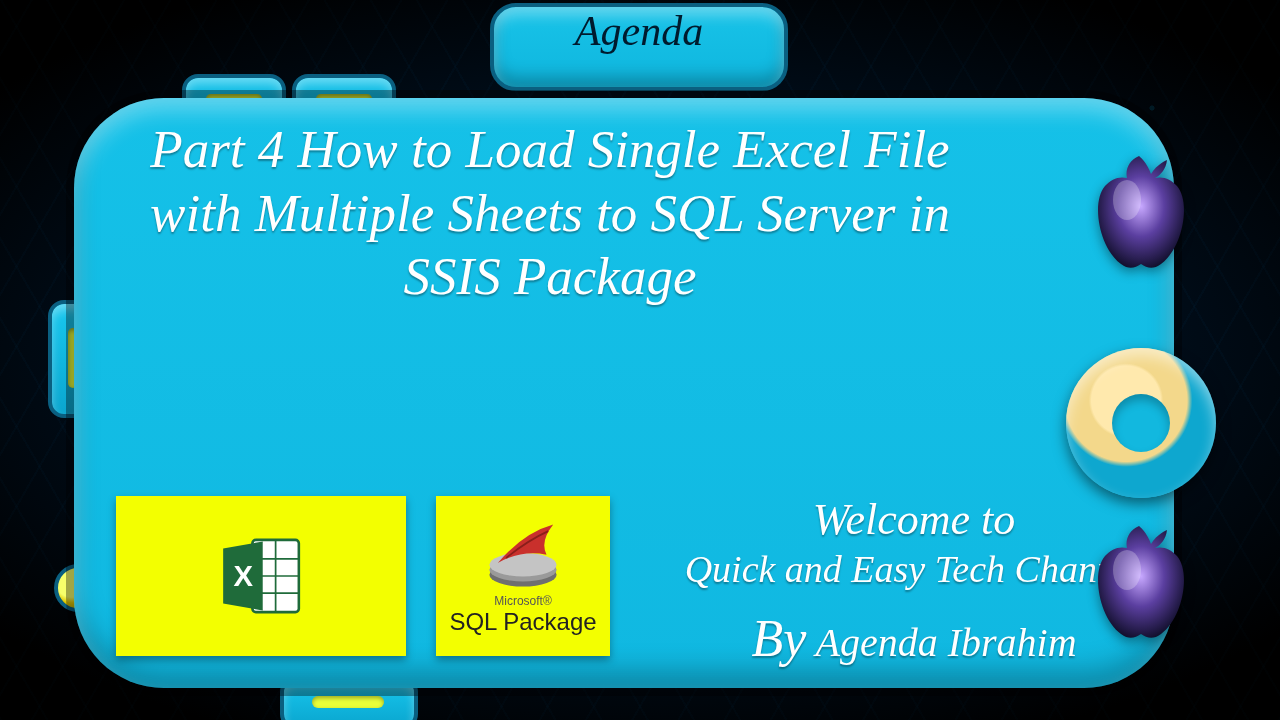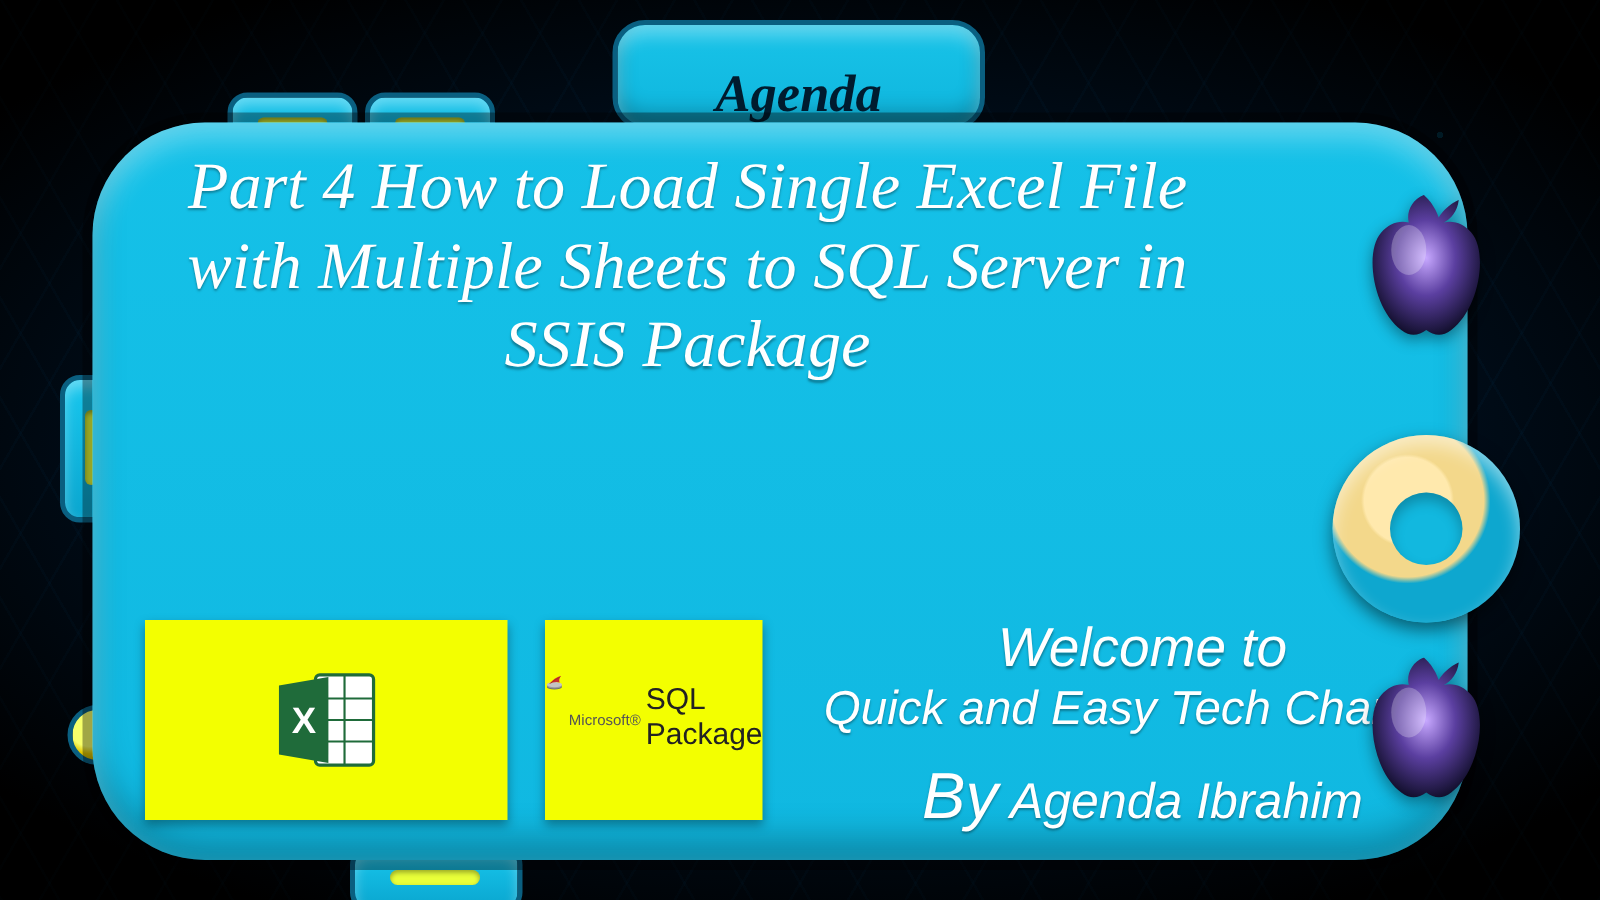"Agenda" .agenda { align-items: flex-end -> flex-start; font-weight: 700 -> 400; top: 16px -> 3px }
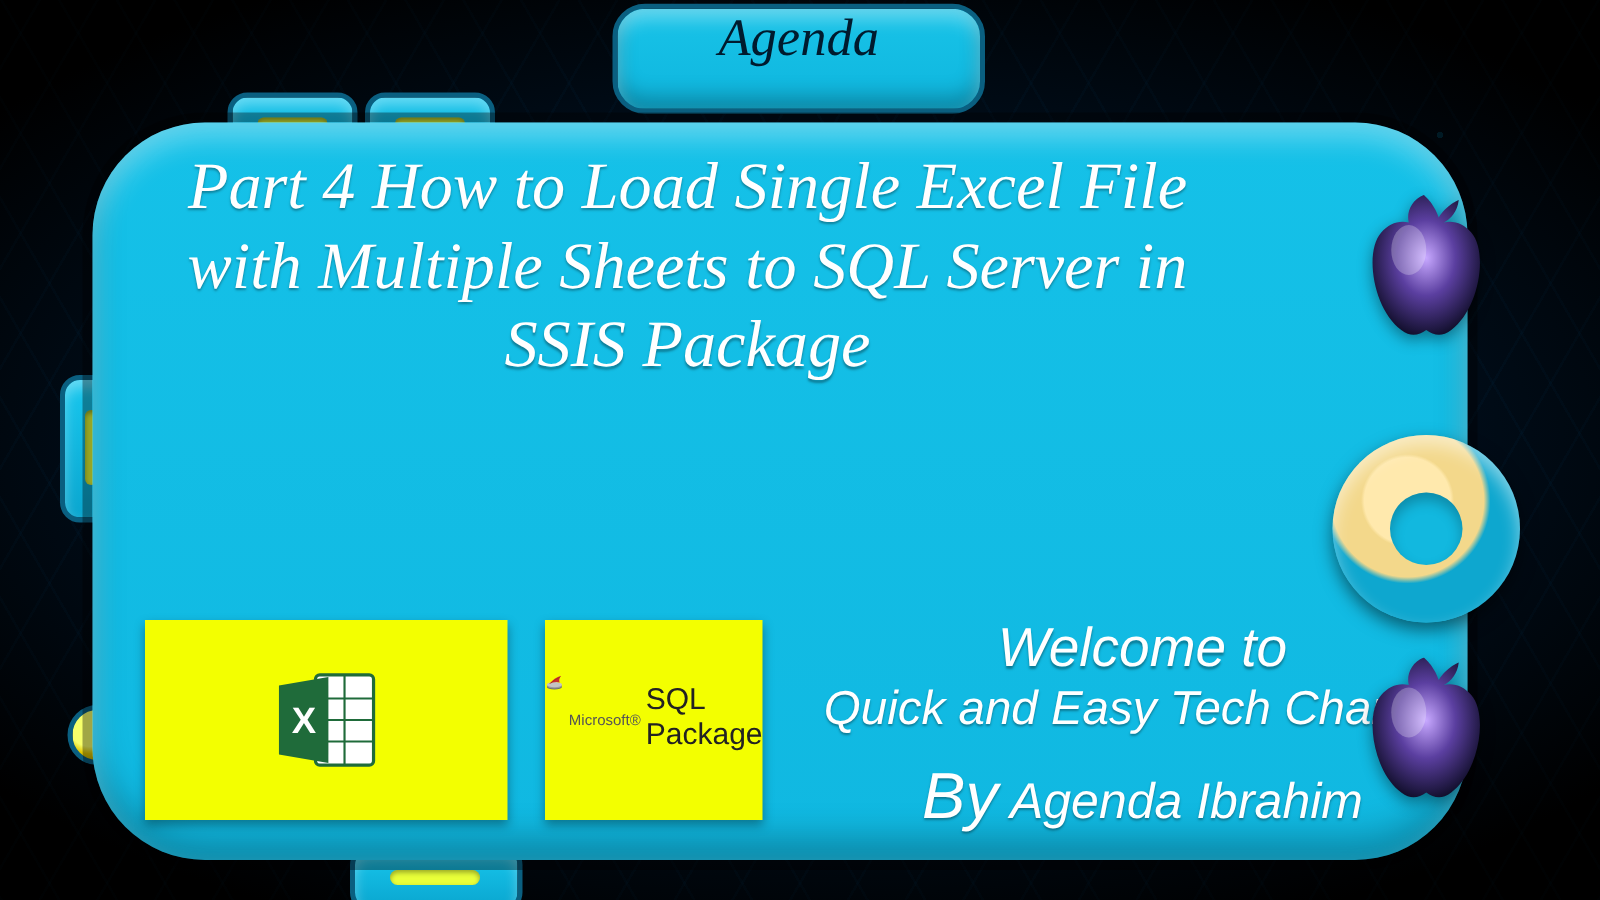"Welcome to" .welcome { font-family: Liberation Sans, sans-serif -> Liberation Serif, serif }
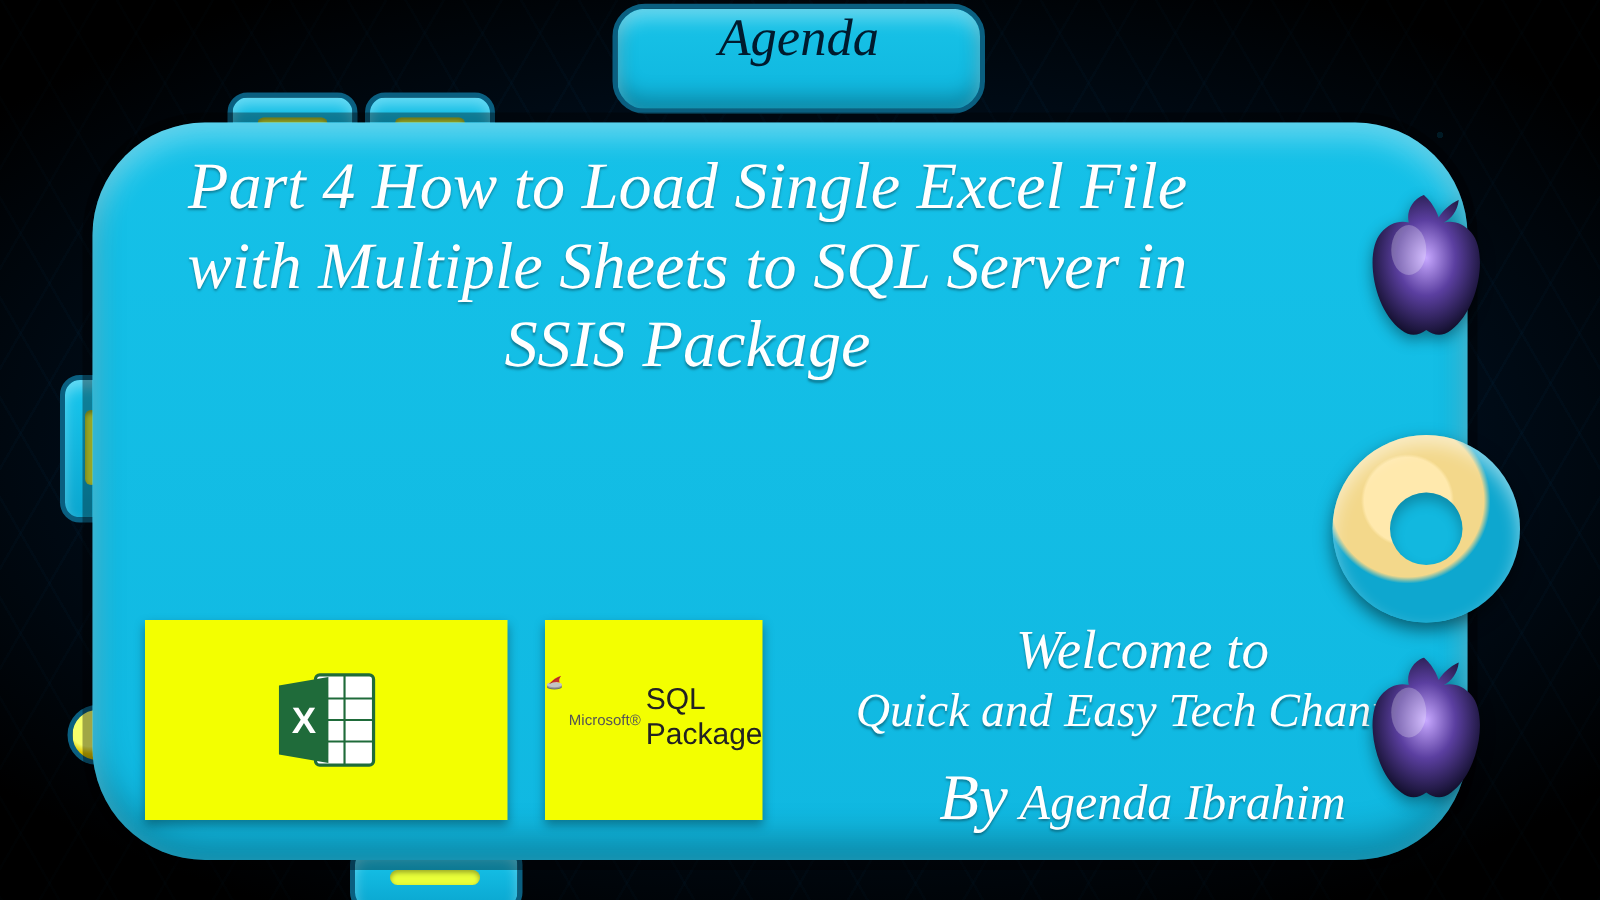"Microsoft®" .tile.sql { flex-direction: none -> column }
